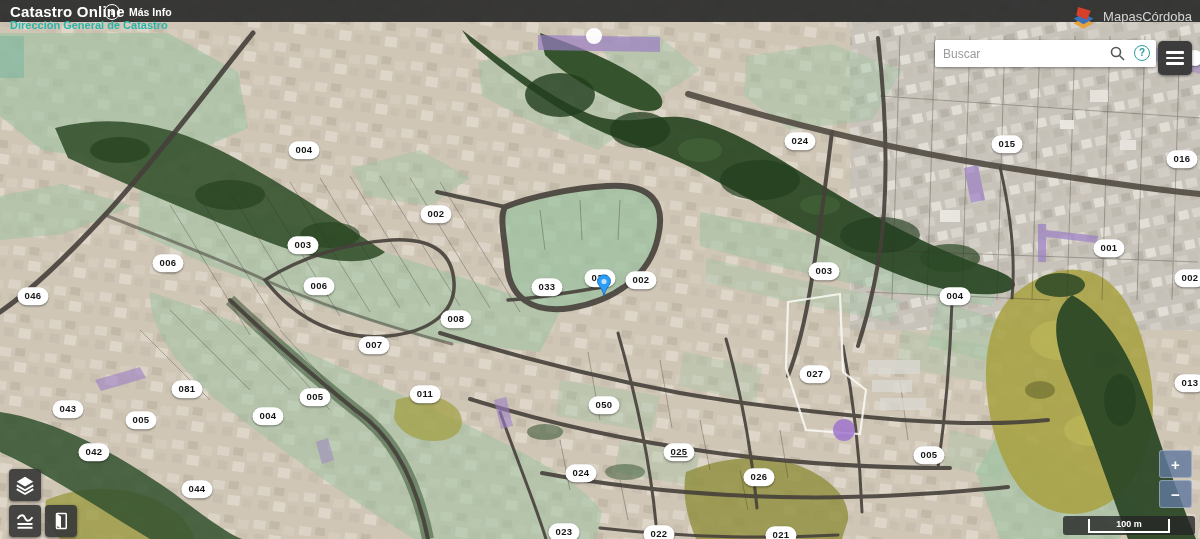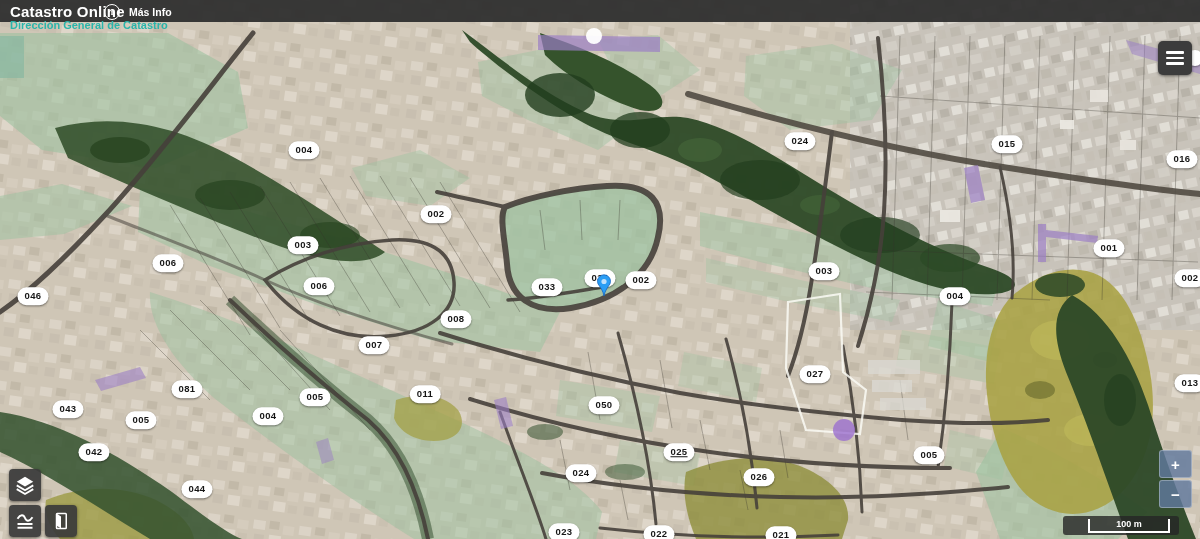"MapasCórdoba" div.brand { html: none -> <div> <svg> <path></path> <path></path> <path></path> </svg> <span>MapasCórdoba</span> </div> }
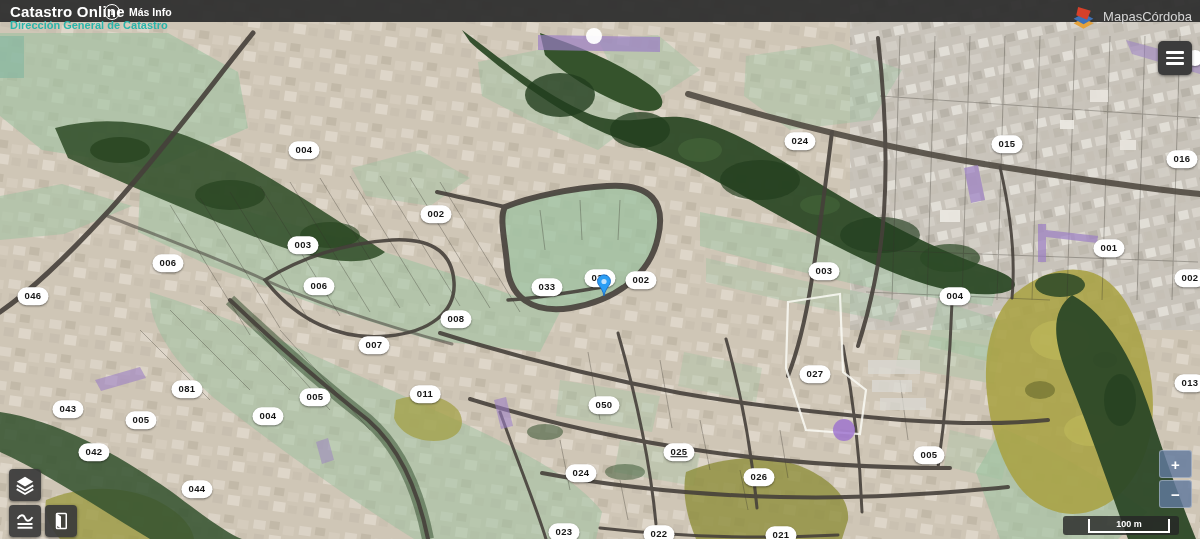"Buscar" div.search-wrap { html: none -> <div> <input> <svg> <circle></circle> <line></line> </svg> <span>?</span> </div> }
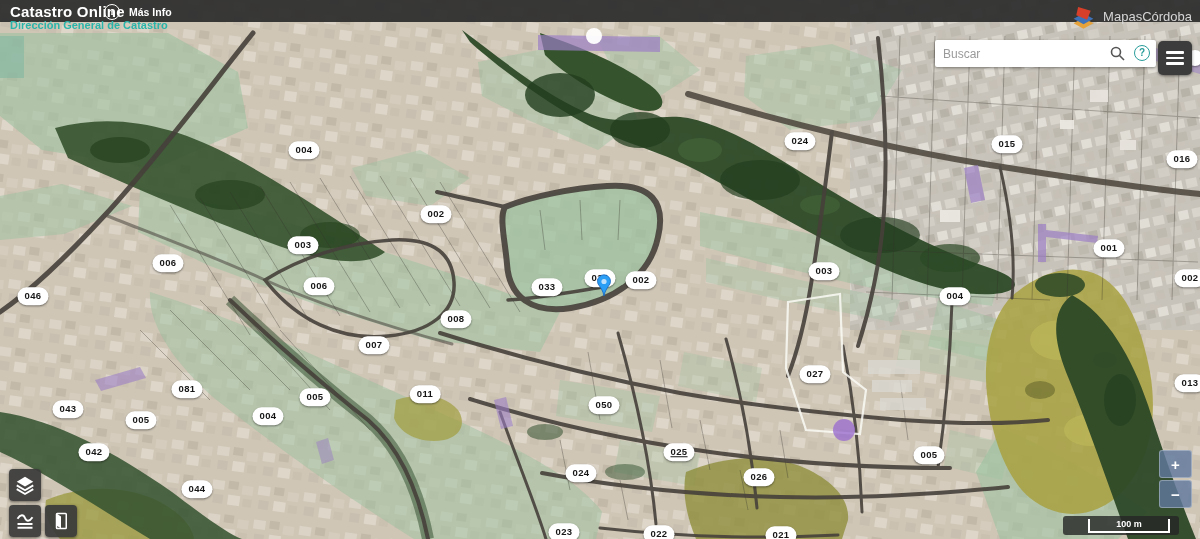"100 m" .scalebar { width: 116px -> 132px }
